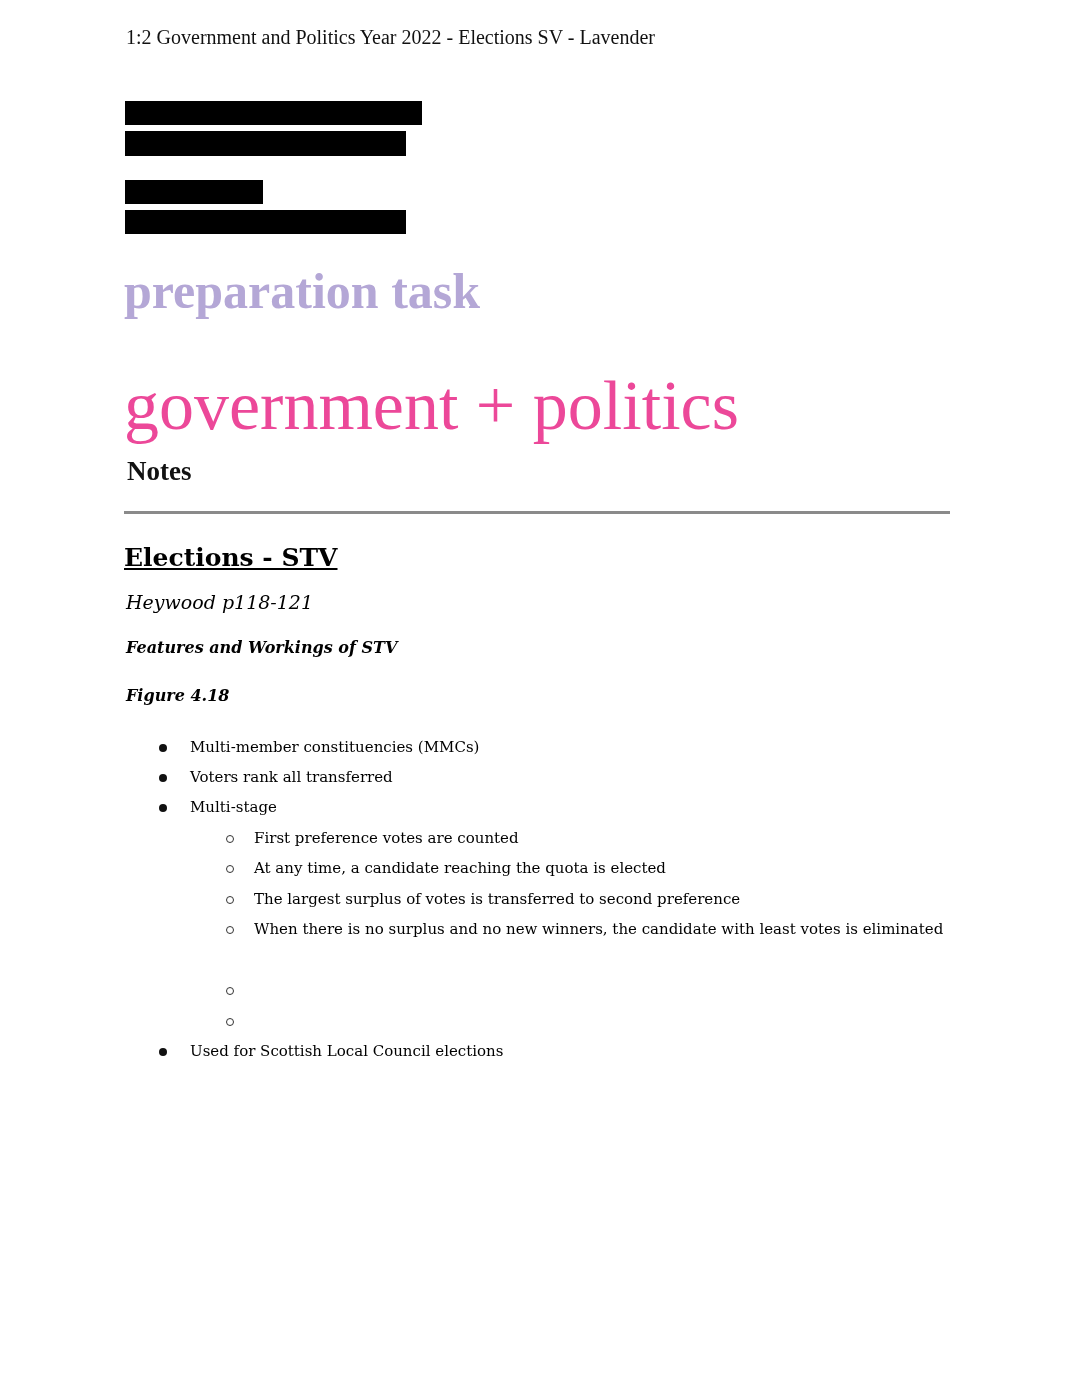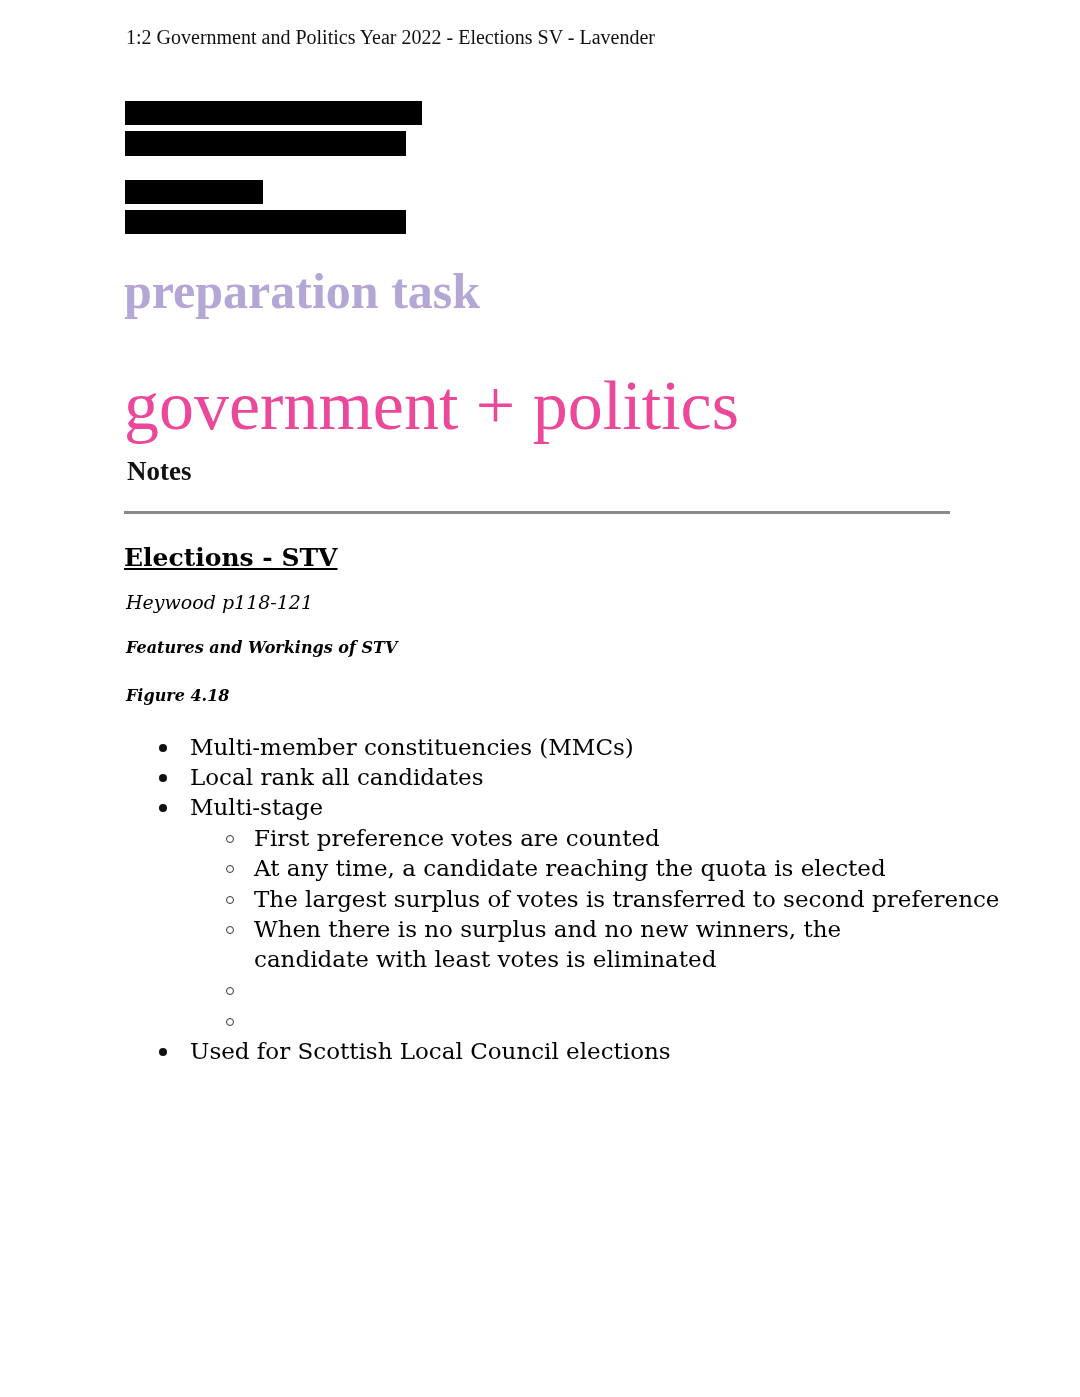"Multi-member constituencies (MMCs)" .li { font-size: 23px -> 15px }
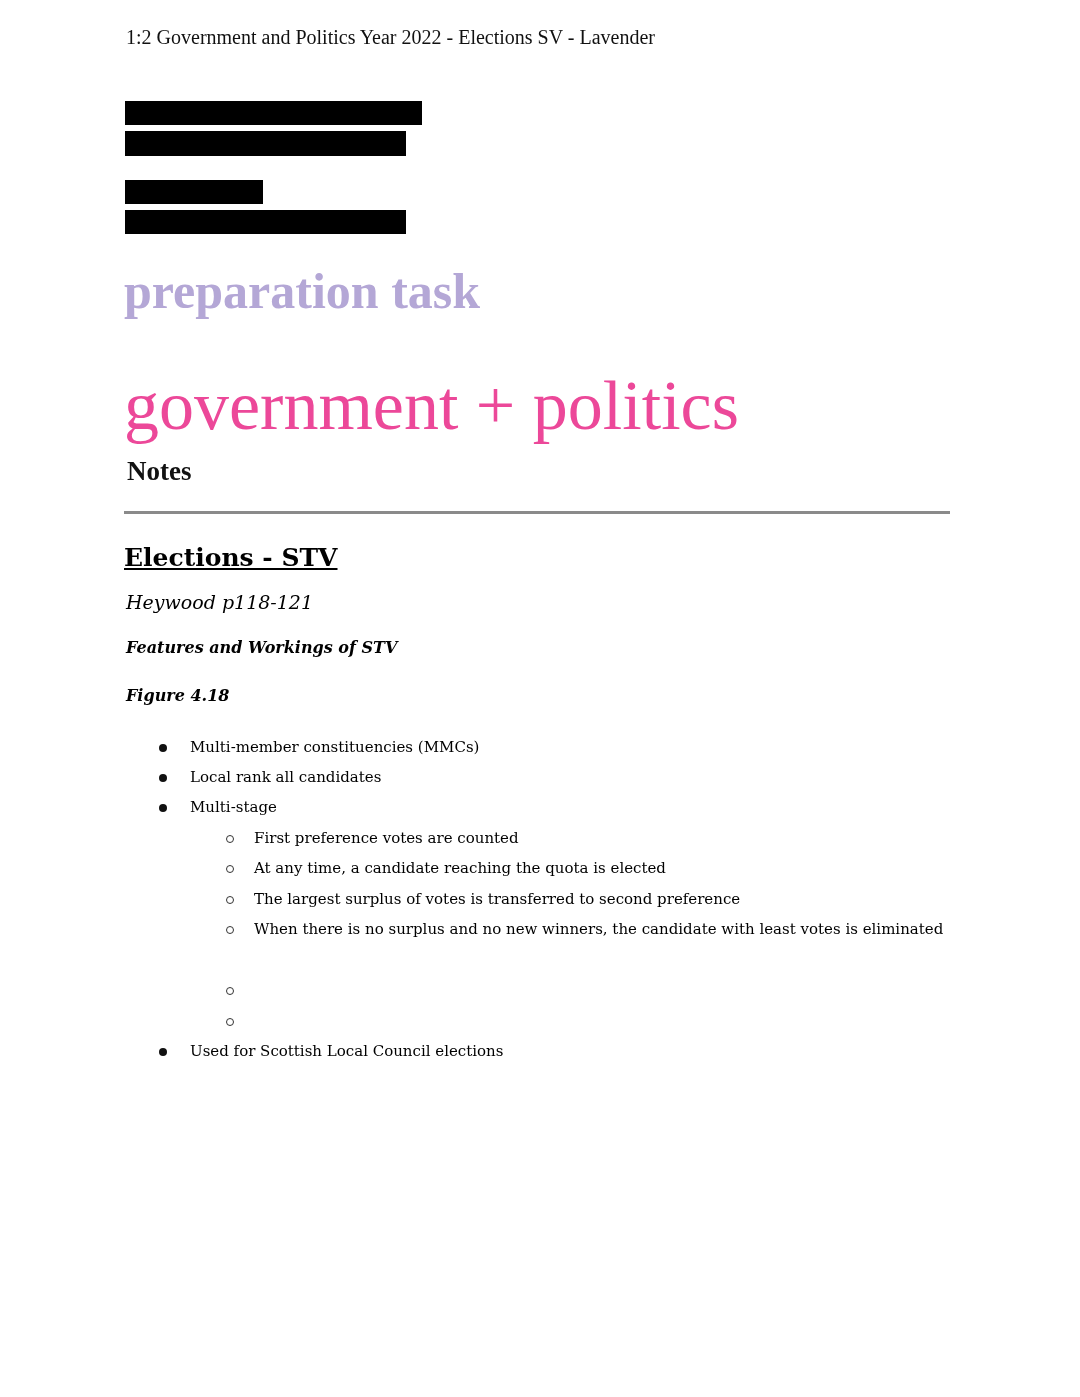"Local rank all candidates" span { text: Local rank all candidates -> Voters rank all transferred }
